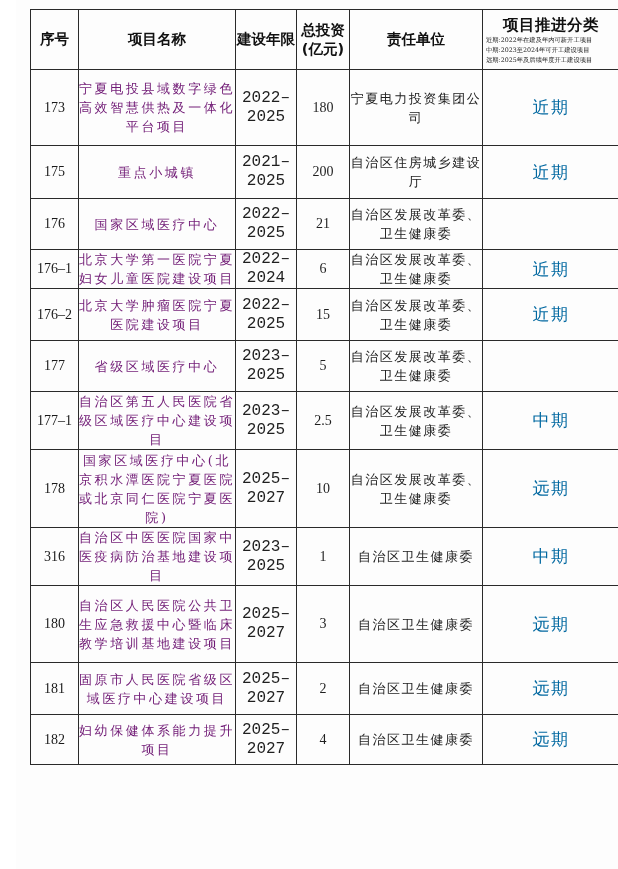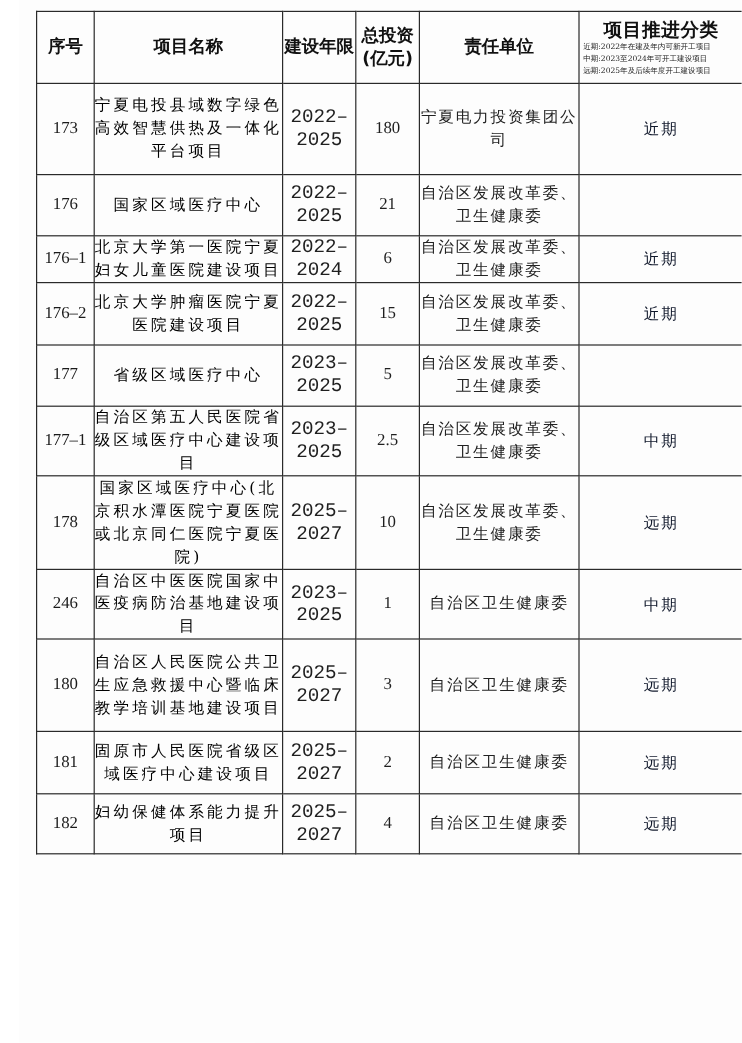"宁夏电投县域数字绿色高效智慧供热及一体化平台项目" td.name { color: #000000 -> #701a75 }
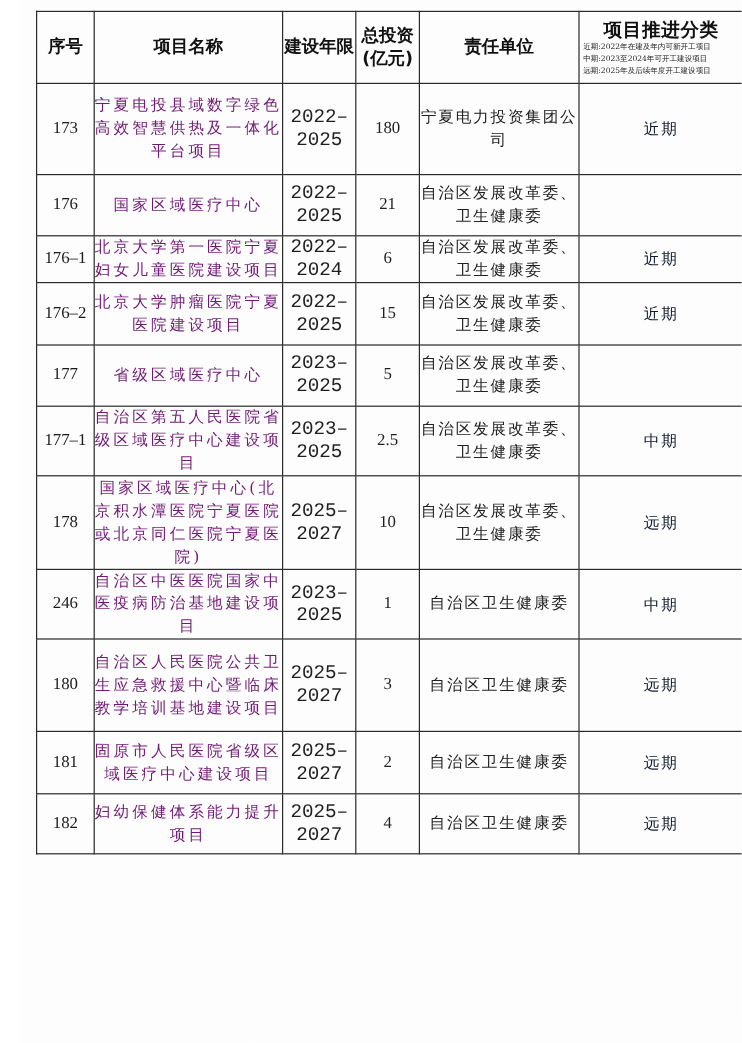"近期" td.plan { color: #0f172a -> #0369a1; font-size: 13px -> 17px }
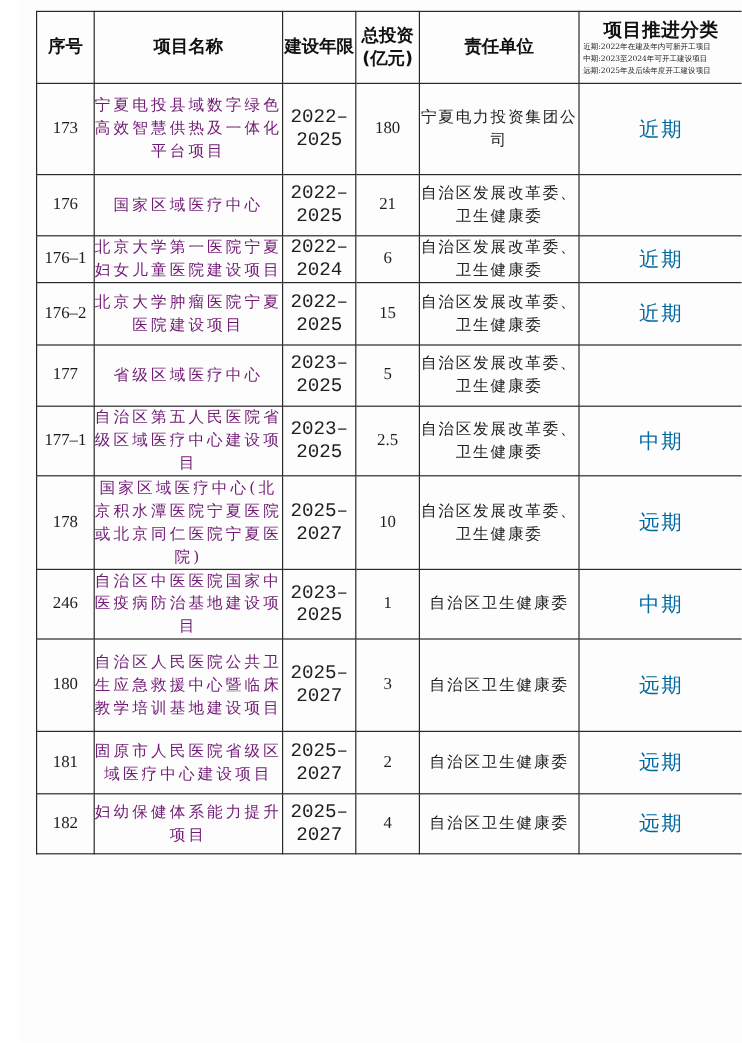"175" tr { html: none -> <tr> <td>175</td> <td>重点小城镇</td> <td> <span>2021–</span> <span>2025</span> </td> <td>200</td> <td>自治区住房城乡建设厅</td> <td>近期</td> </tr> }
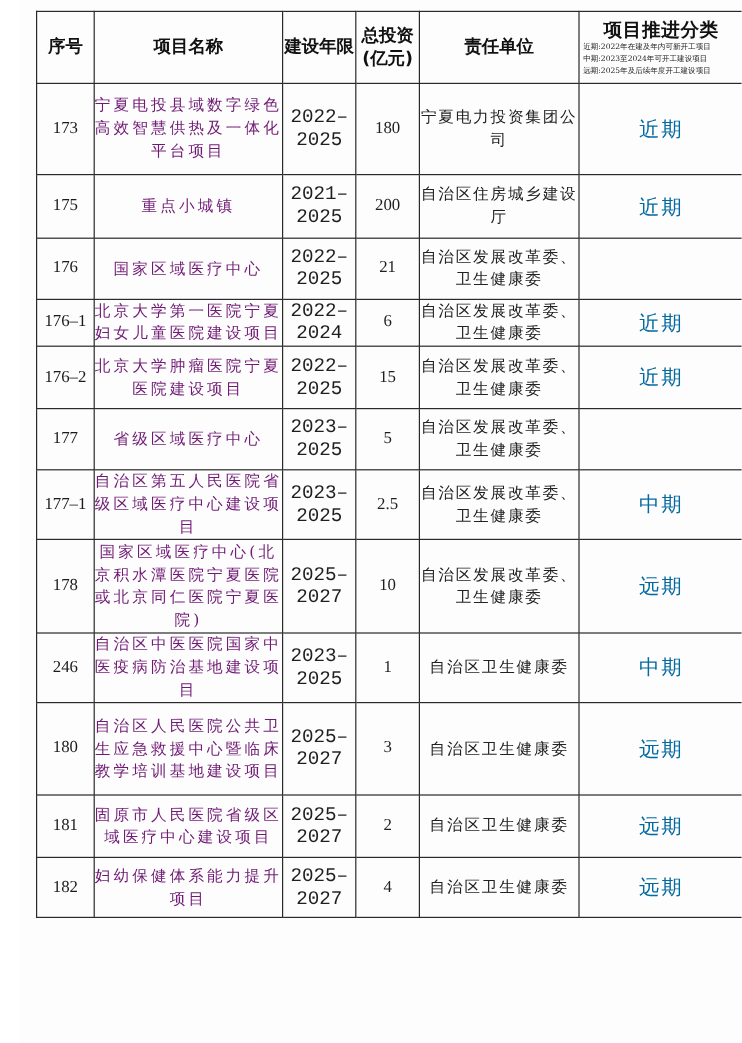"246" td.num { text: 246 -> 316 }
